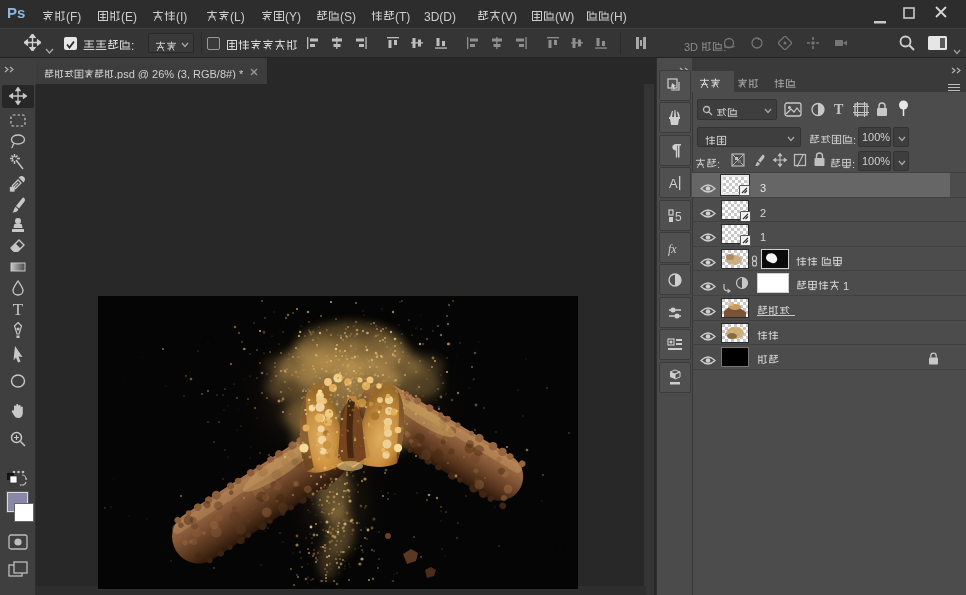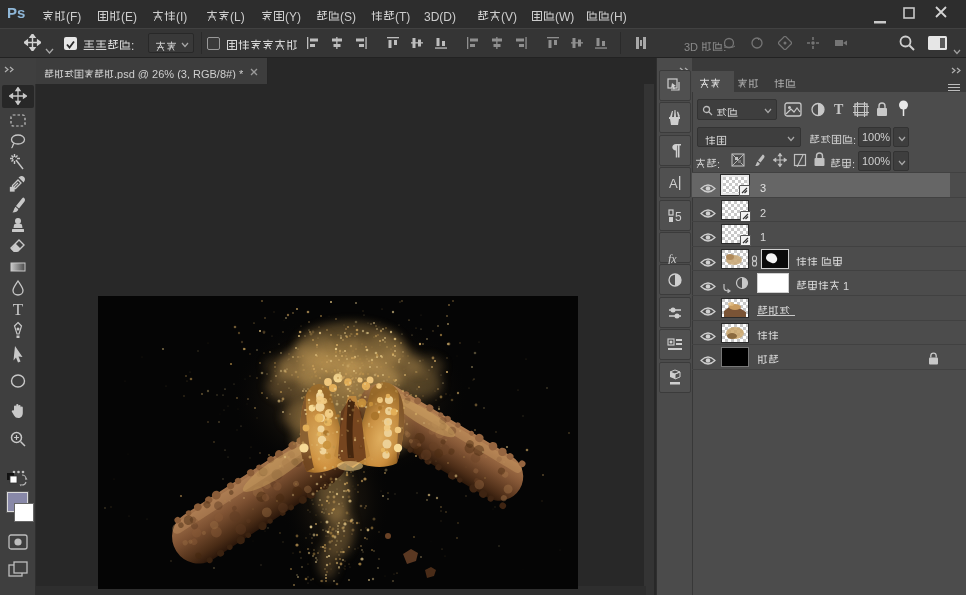"fx" div { top: 17px -> 7px }
